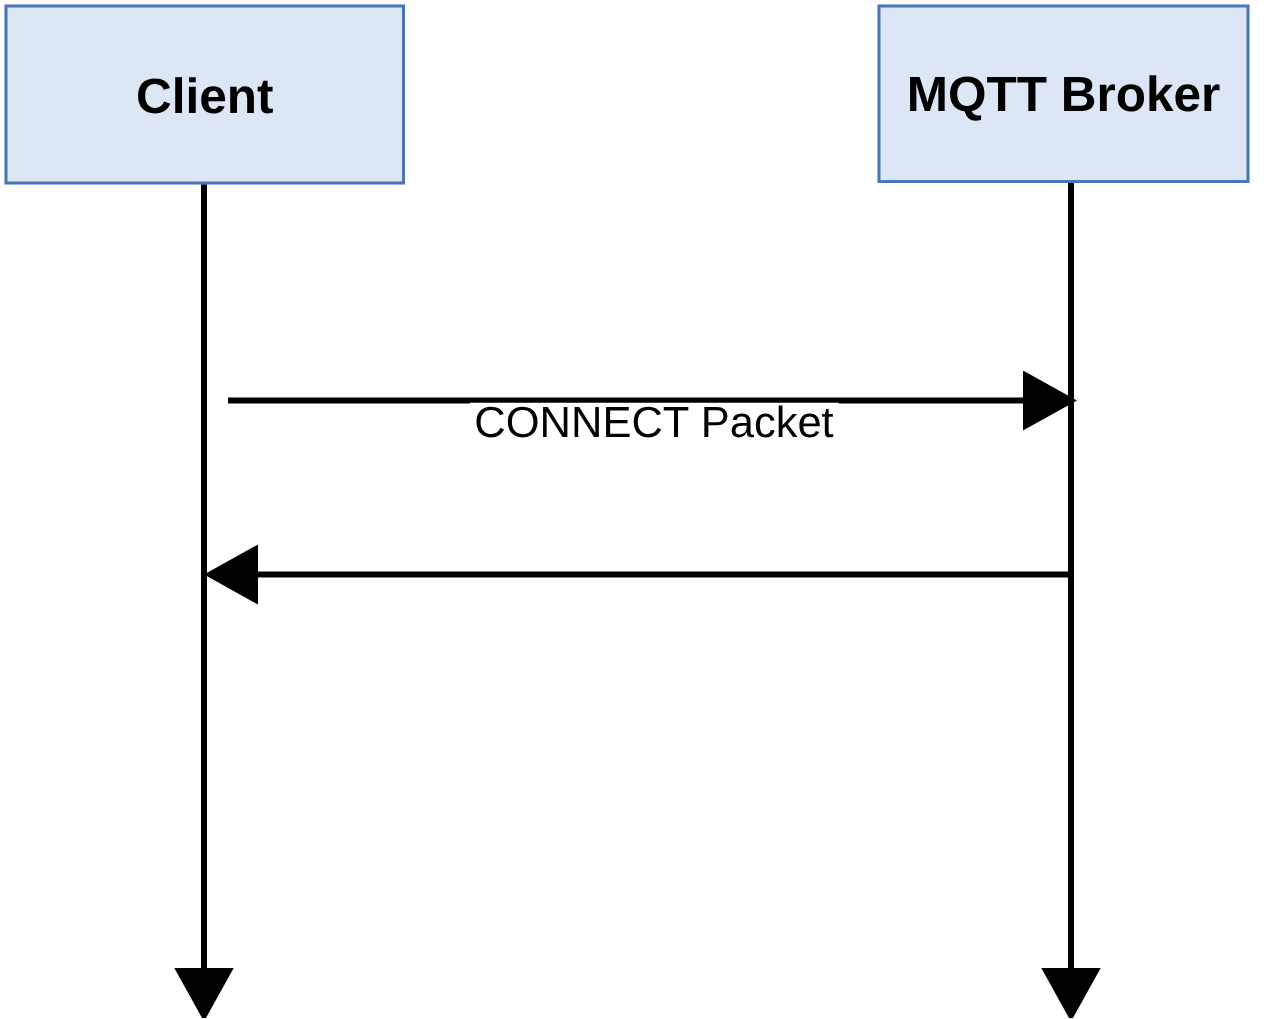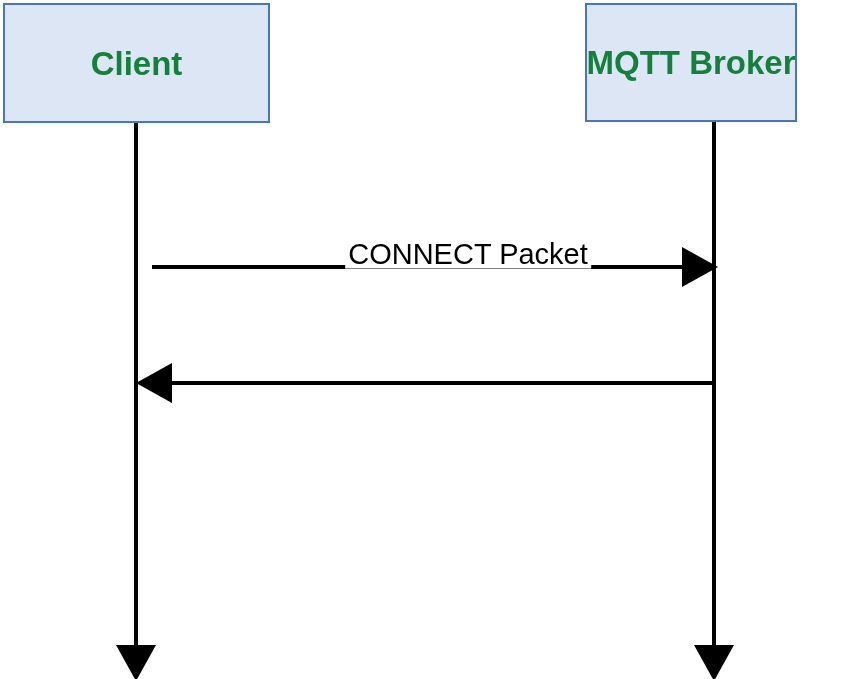"Client" .participant-label { color: #15803d -> #000000 }
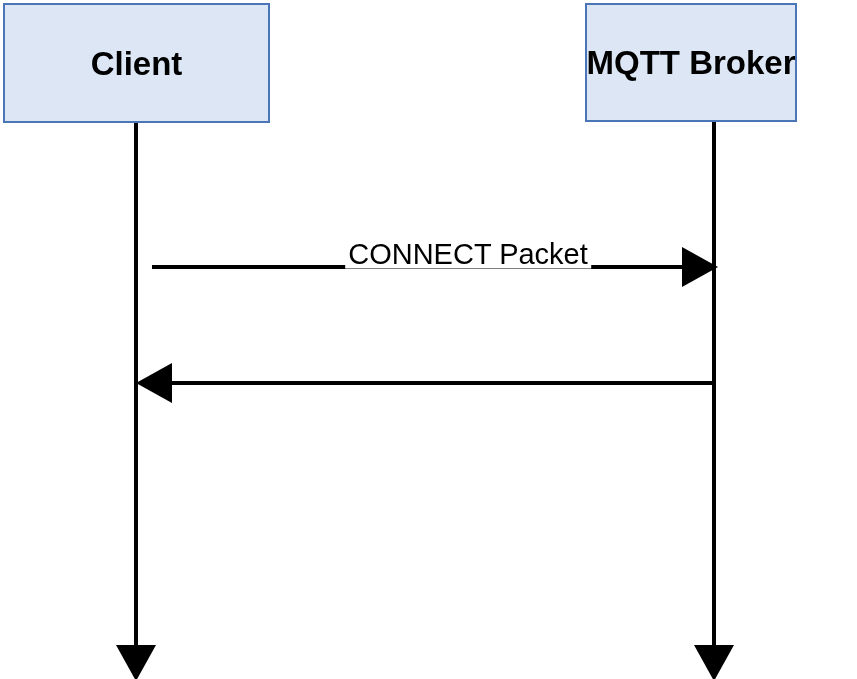"MQTT Broker" #participant-box-broker { width: 212px -> 248px }
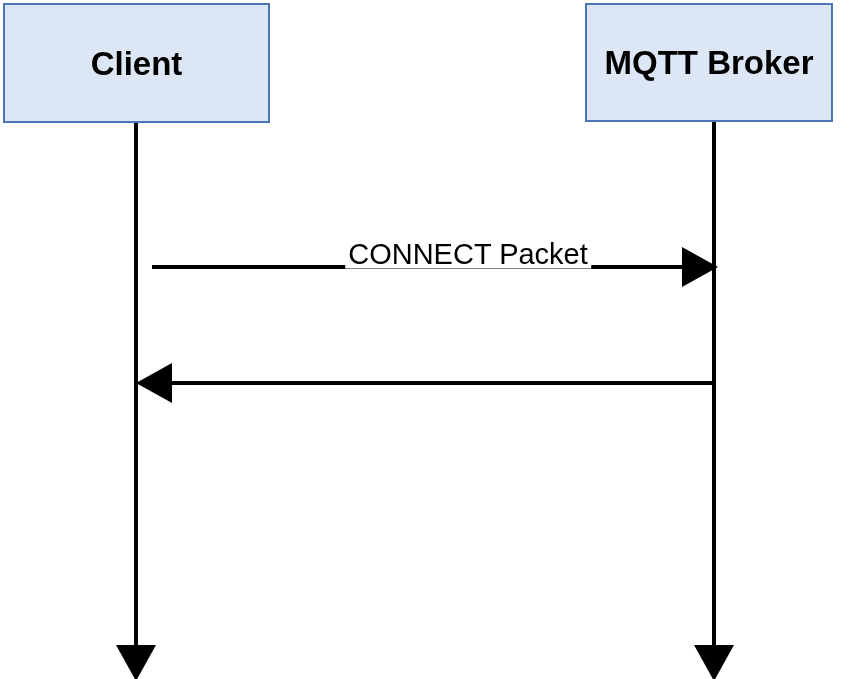"CONNECT Packet" #message-label-connect { margin-left: 32px -> none; top: 254px -> 283px }
